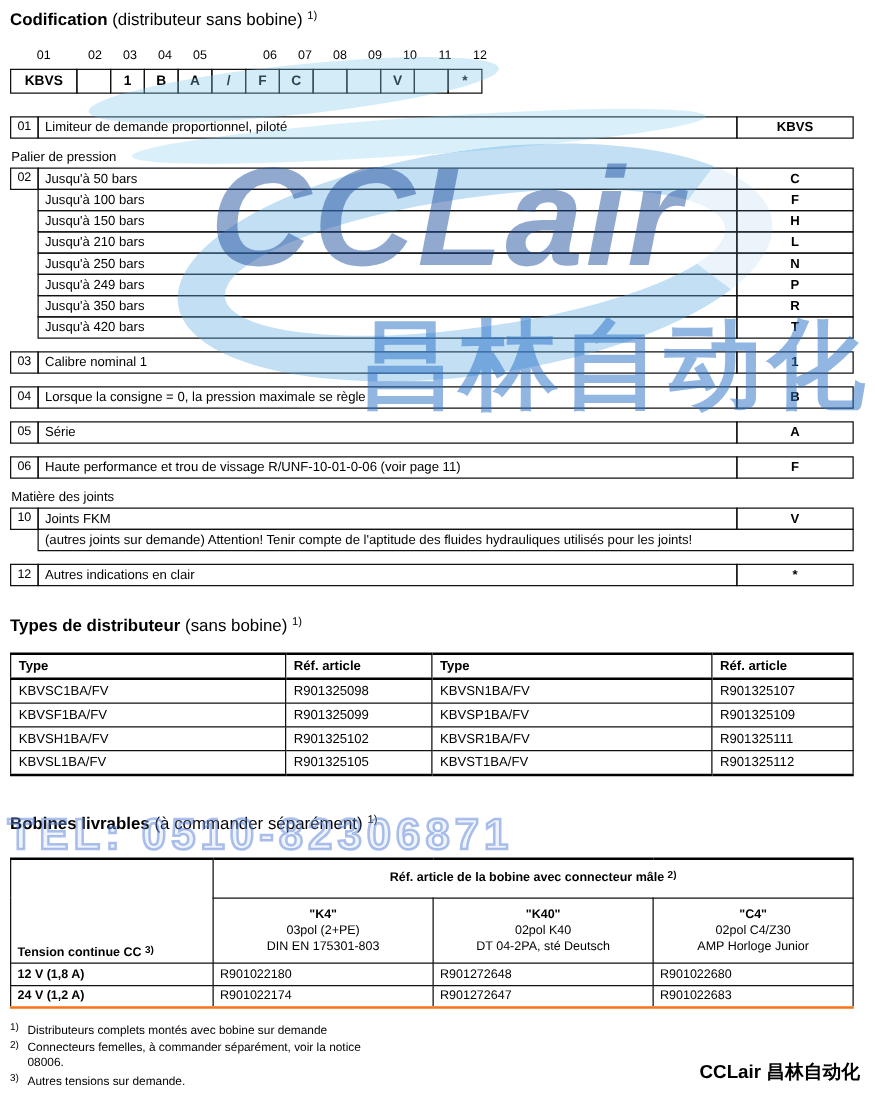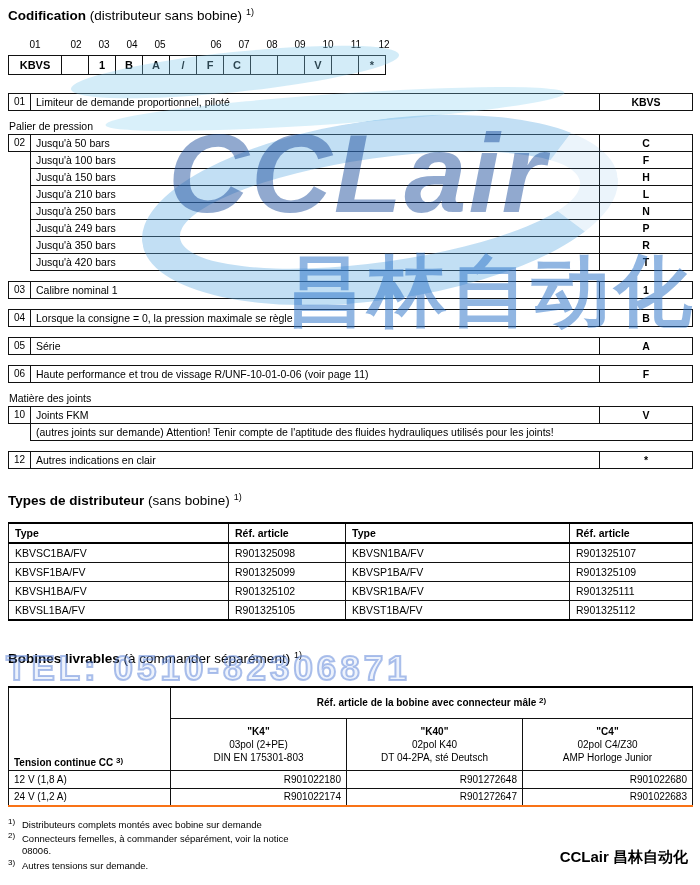"Codification (distributeur sans bobine)" .content { padding: 8px 7px 0 8px -> 8px 17px 0 8px }
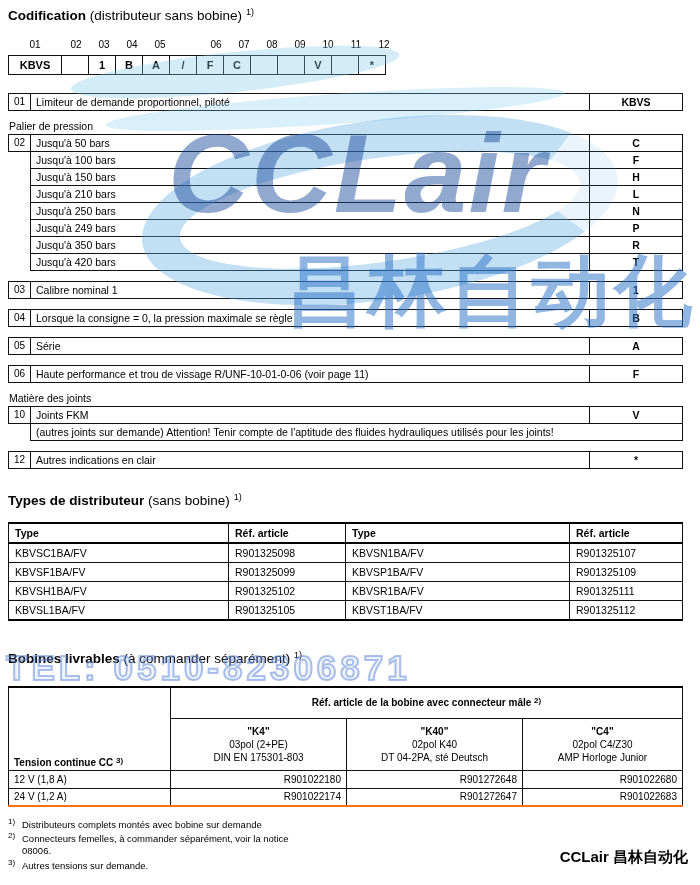"12 V (1,8 A)" .bob-table .row-label { font-weight: normal -> bold }
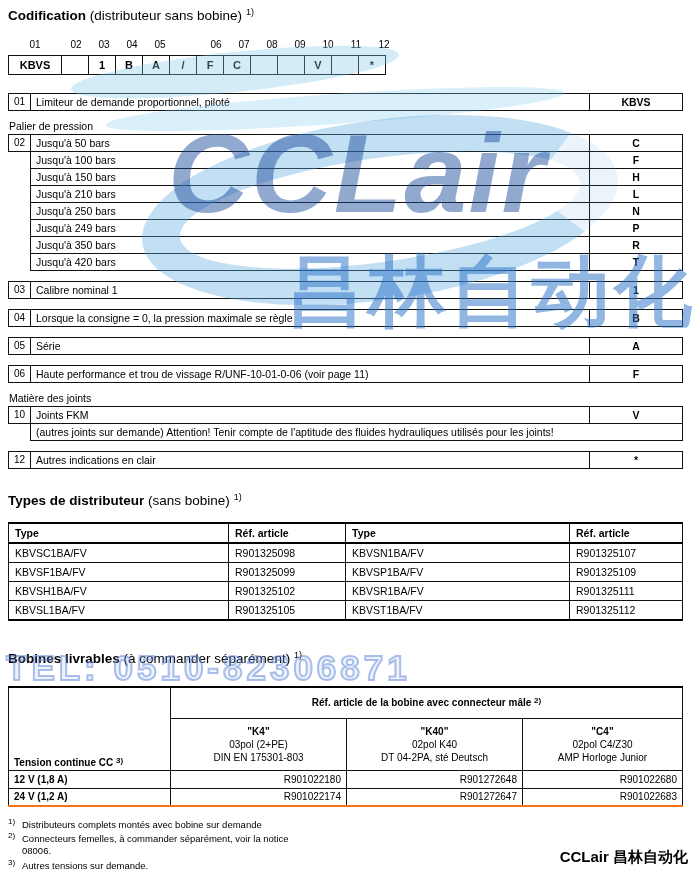"R901022180" .bob-table .val { text-align: right -> left }
